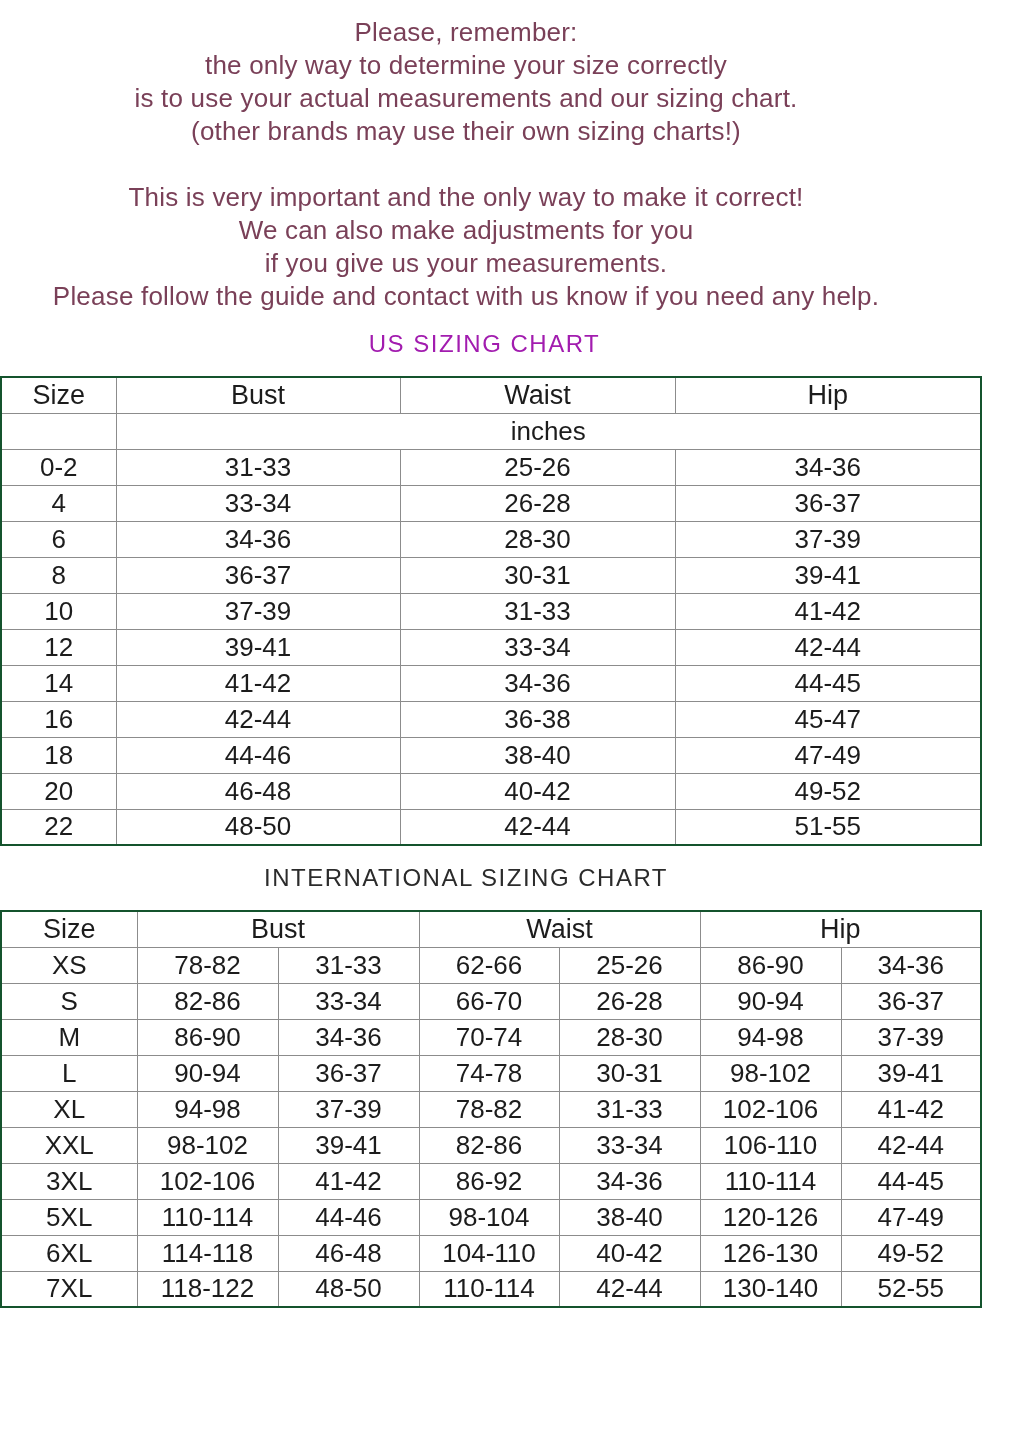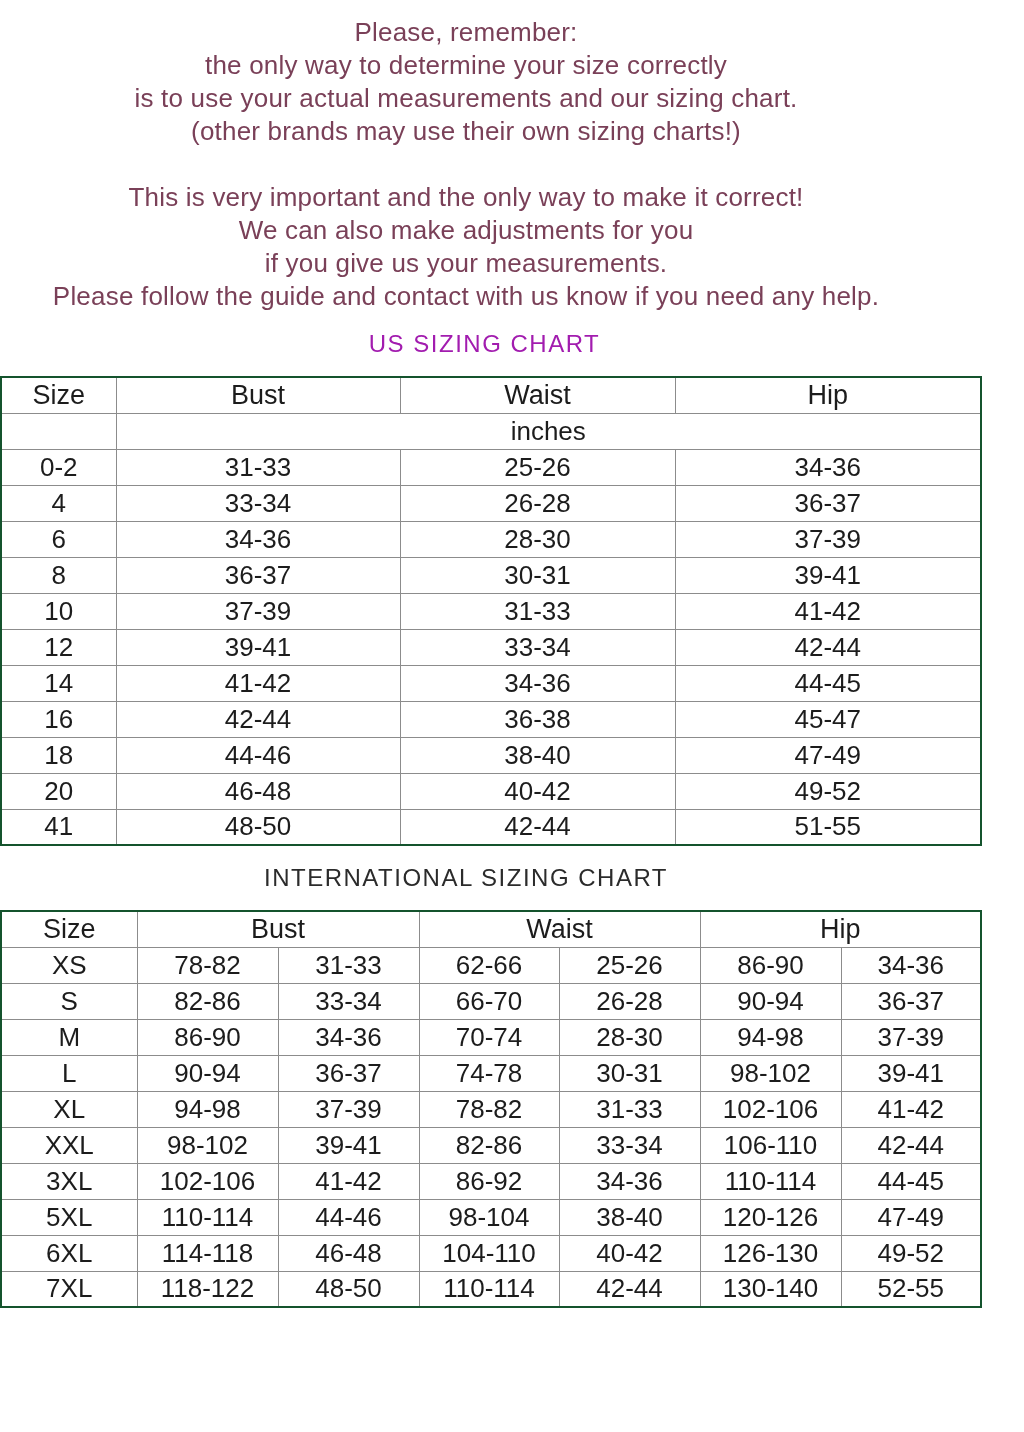"41" td { text: 41 -> 22 }
